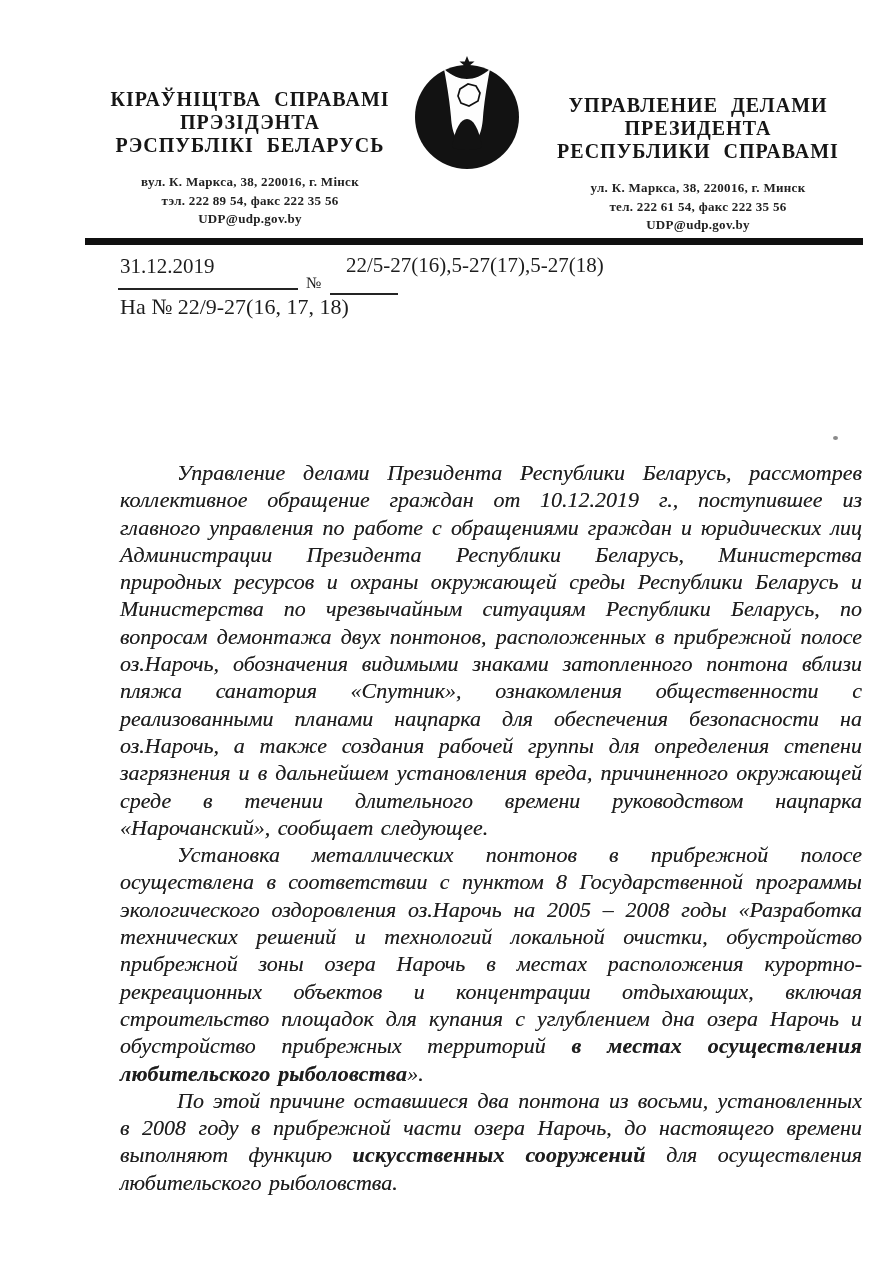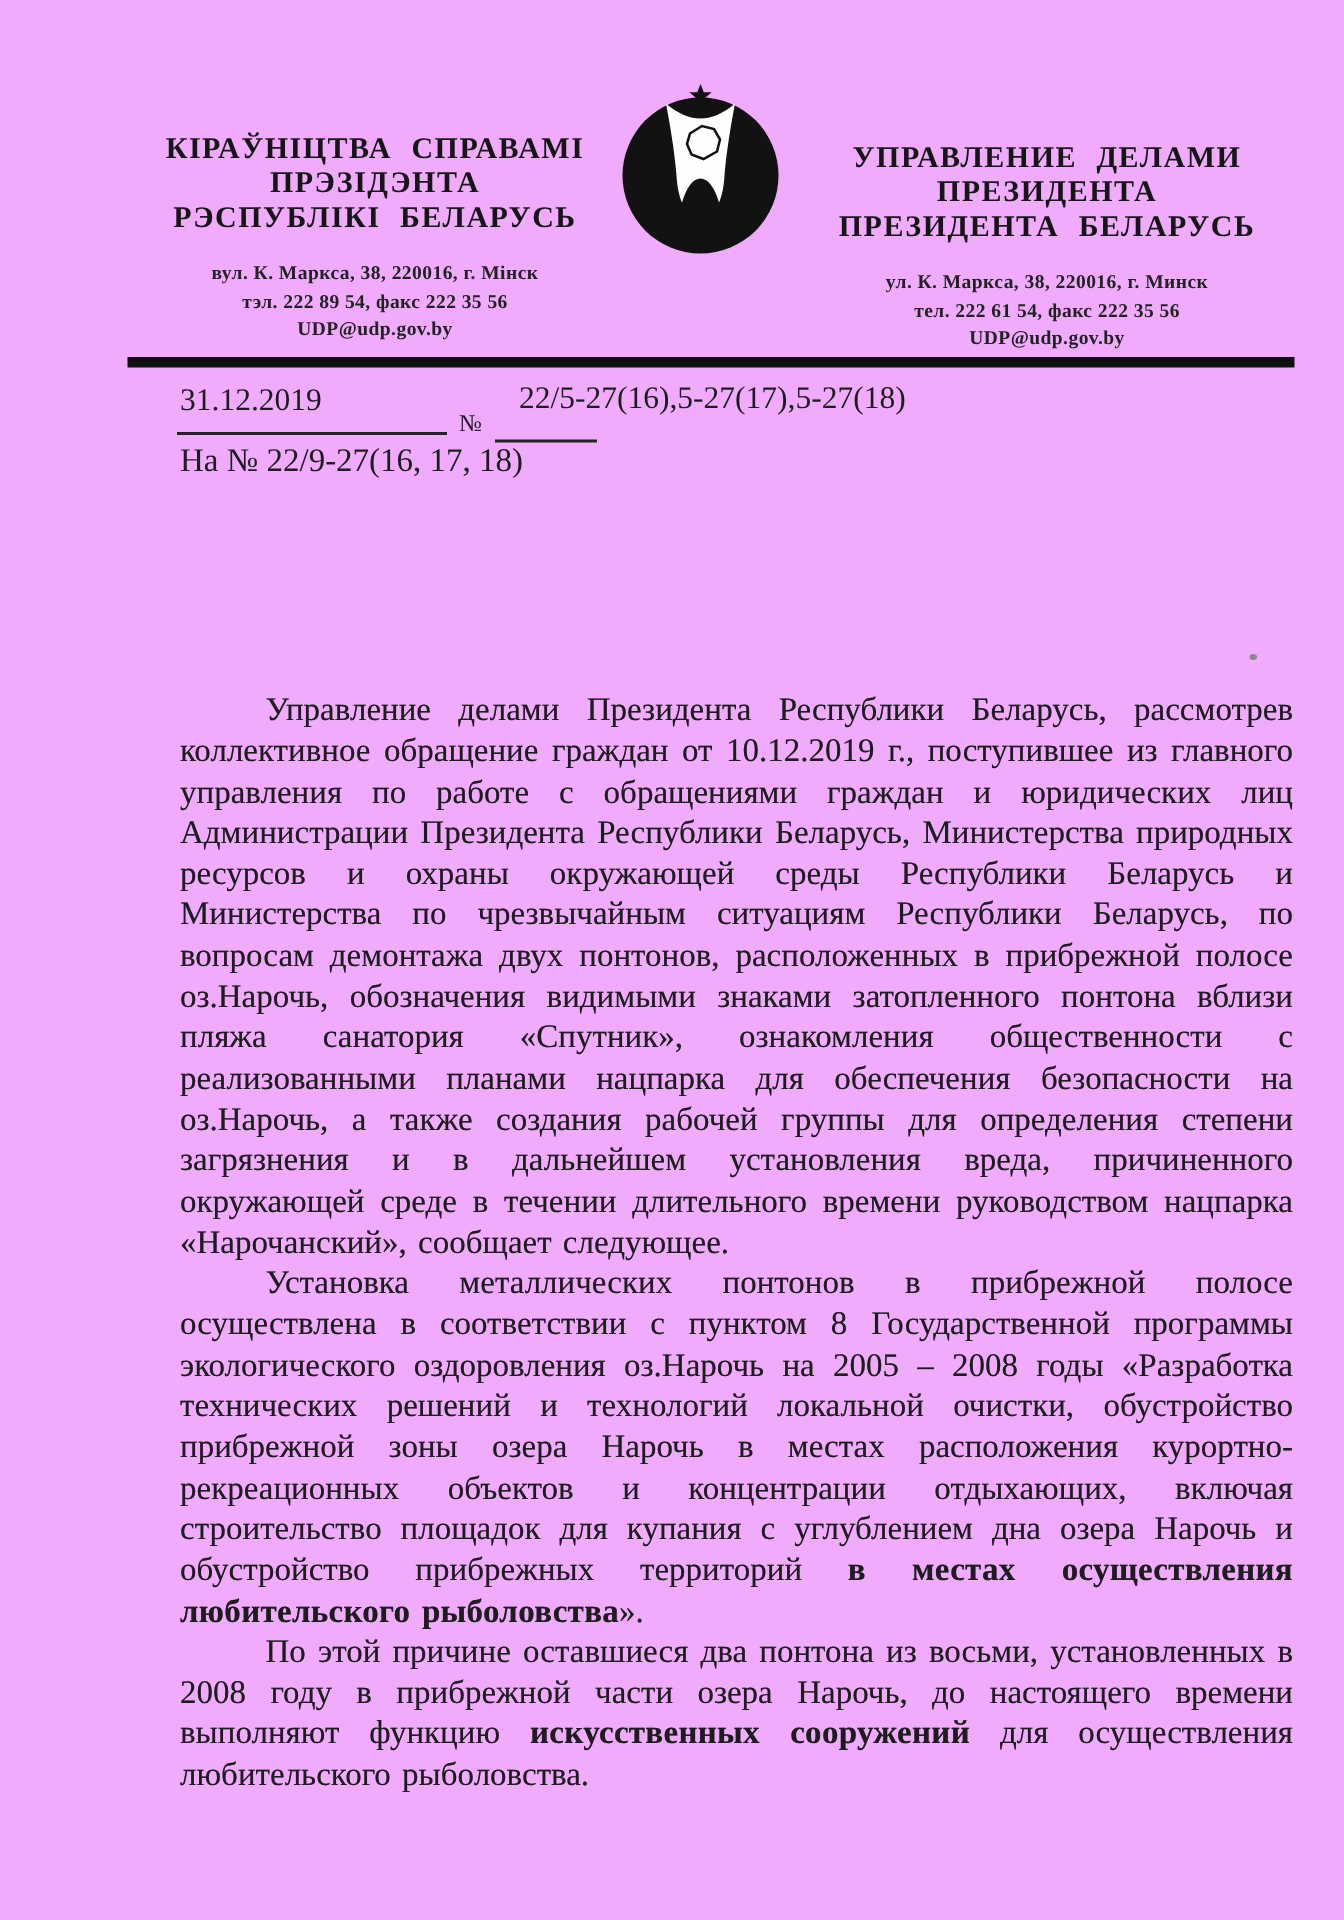"КІРАЎНІЦТВА СПРАВАМІ" .page { background: #f0abfc -> #ffffff }
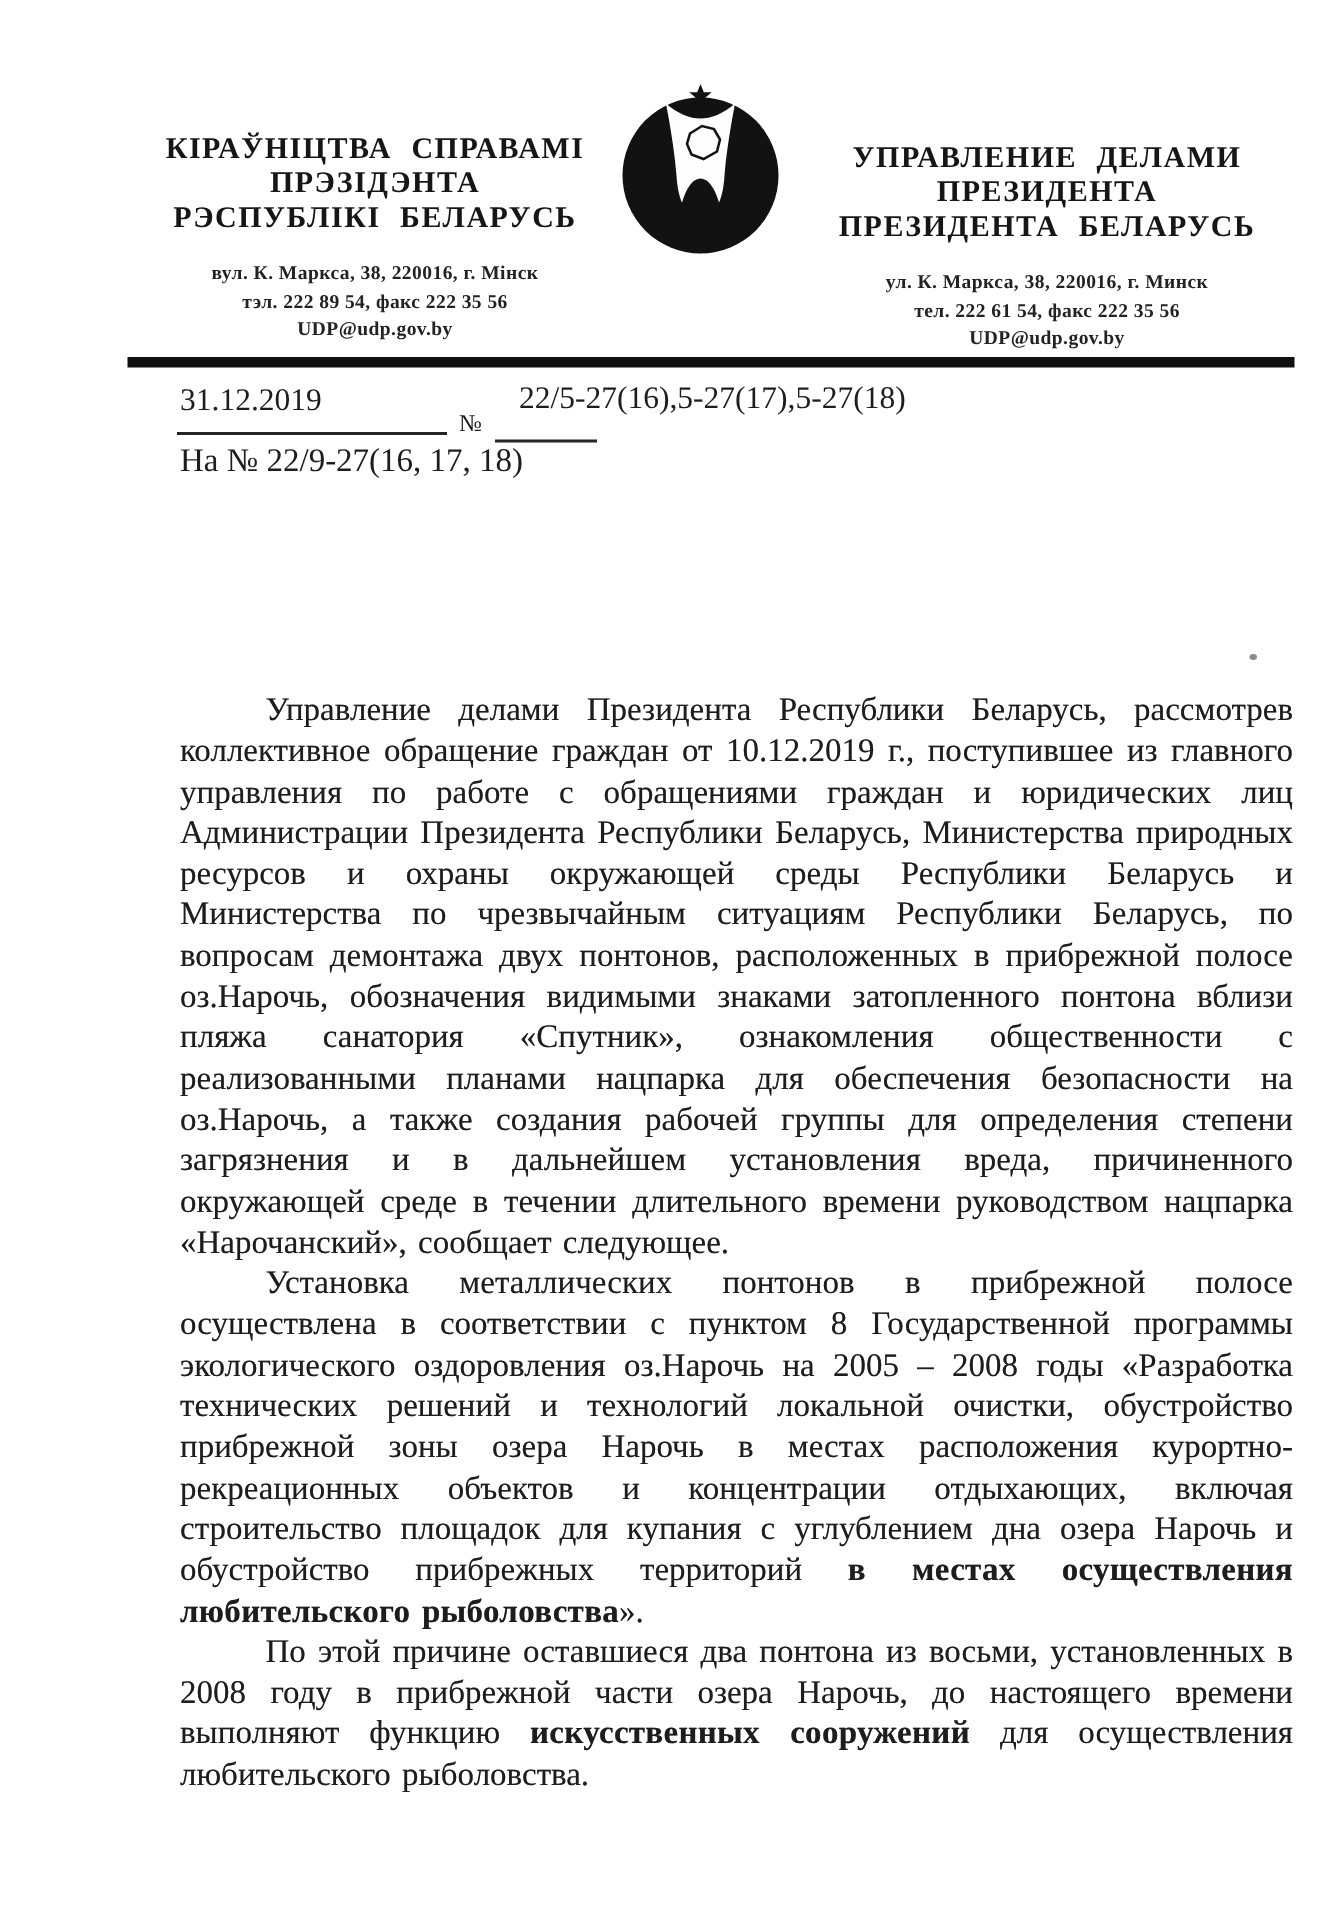"ПРЕЗИДЕНТА БЕЛАРУСЬ" div.org-line { text: ПРЕЗИДЕНТА БЕЛАРУСЬ -> РЕСПУБЛИКИ СПРАВАМІ }
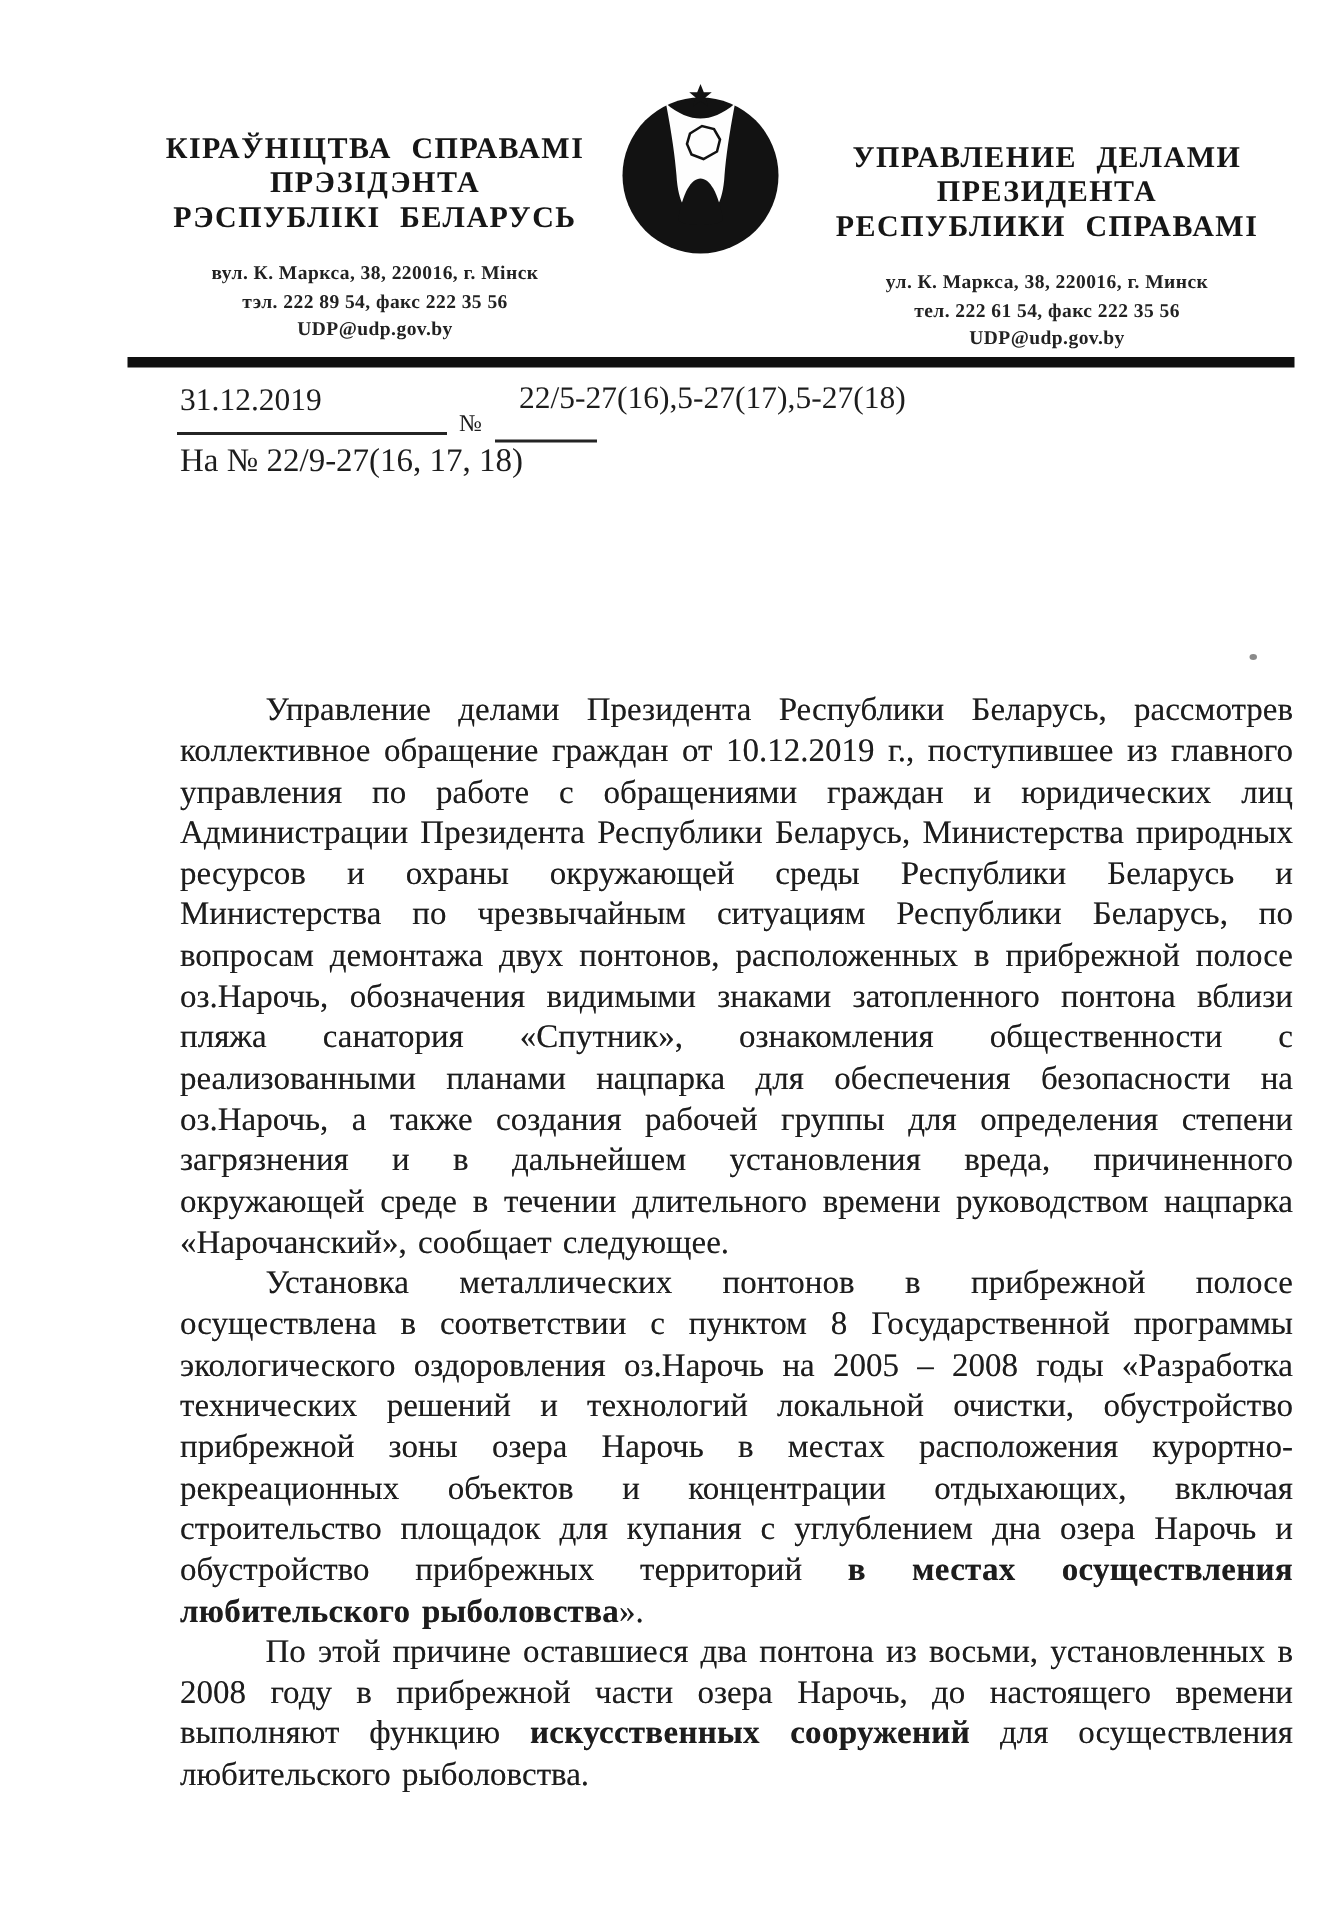"Управление делами Президента Республики" .para { font-style: none -> italic }
